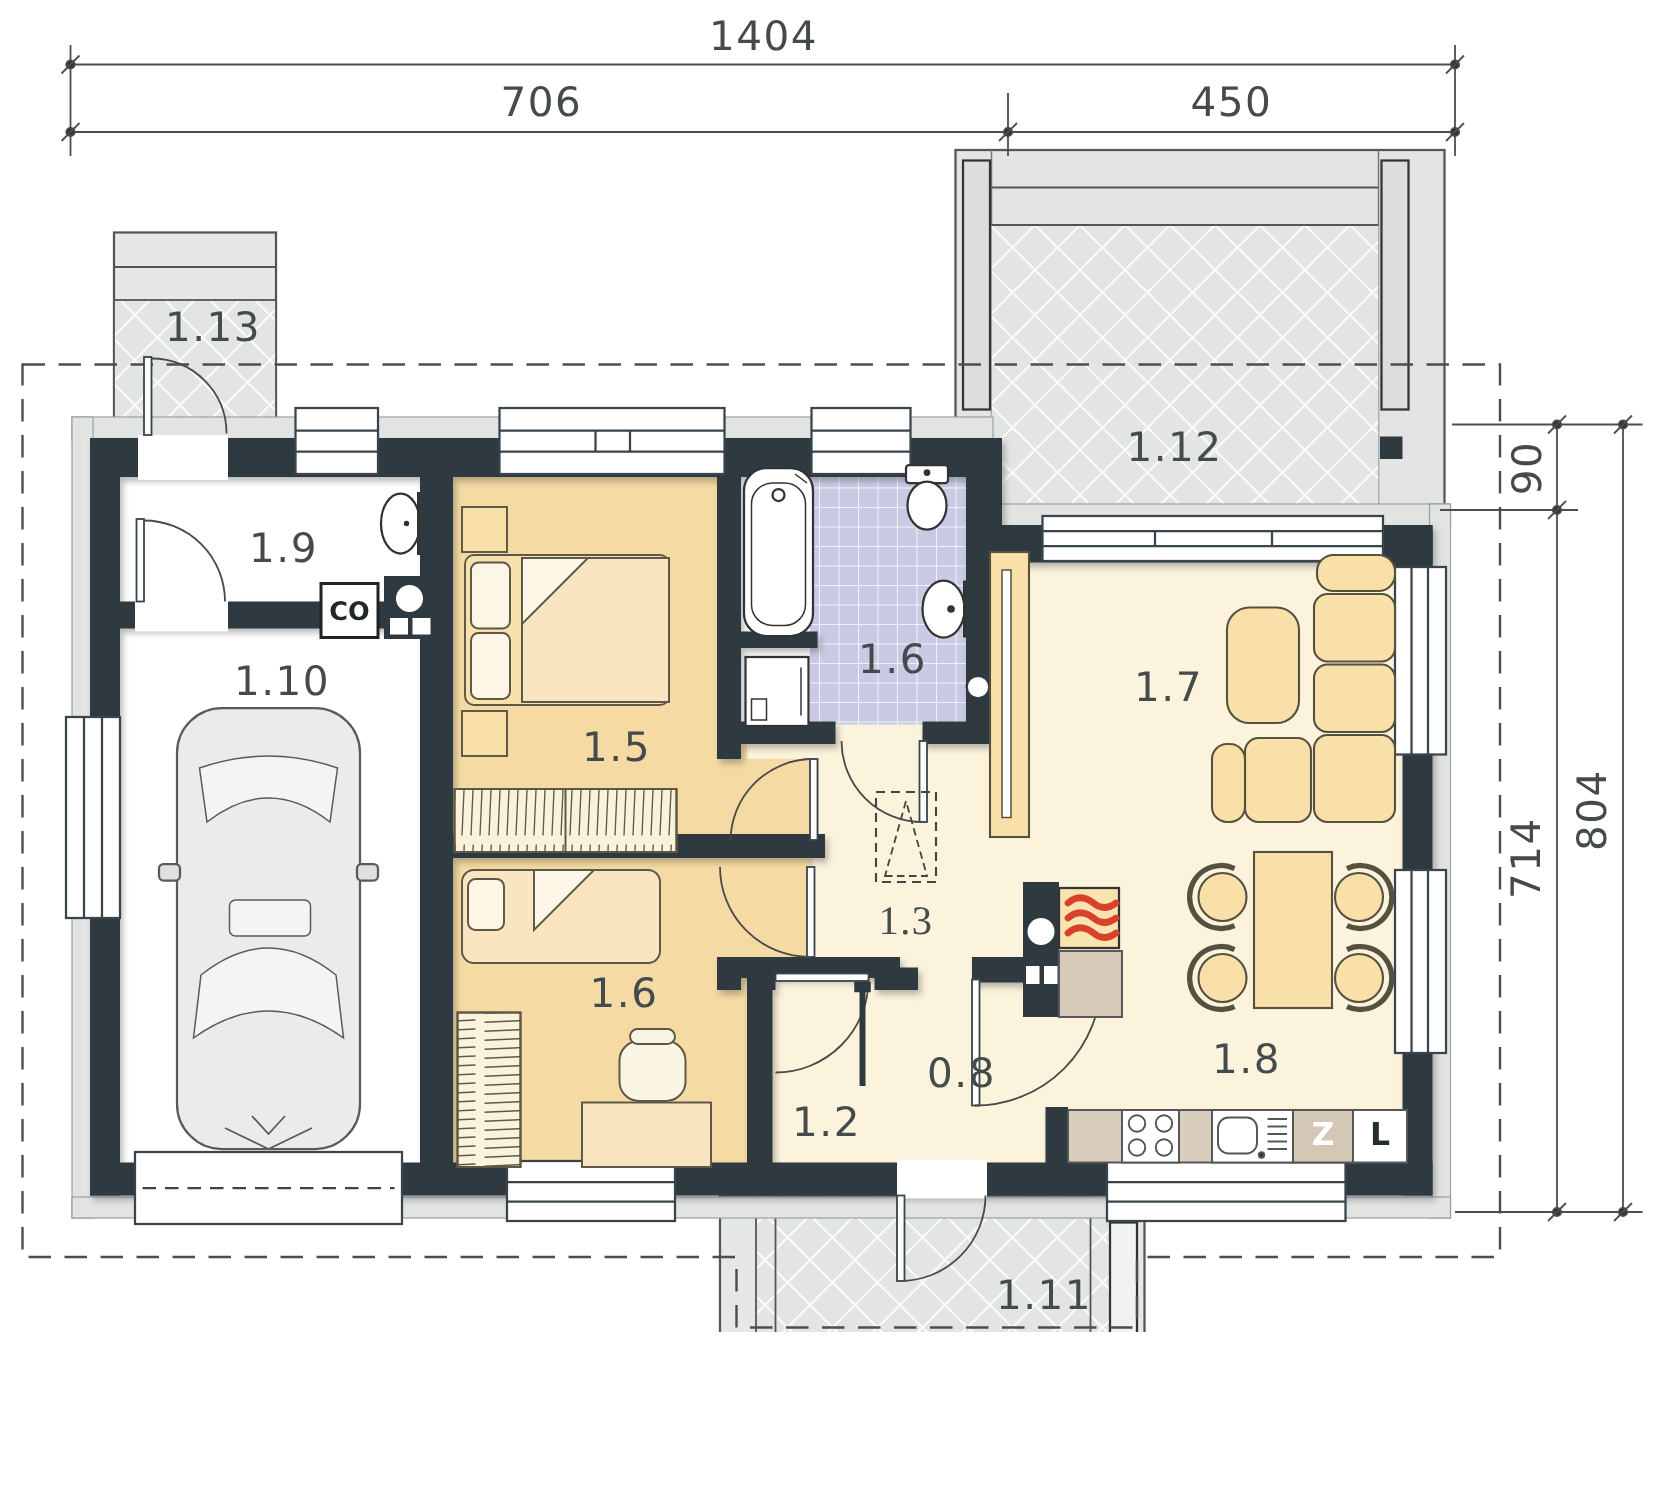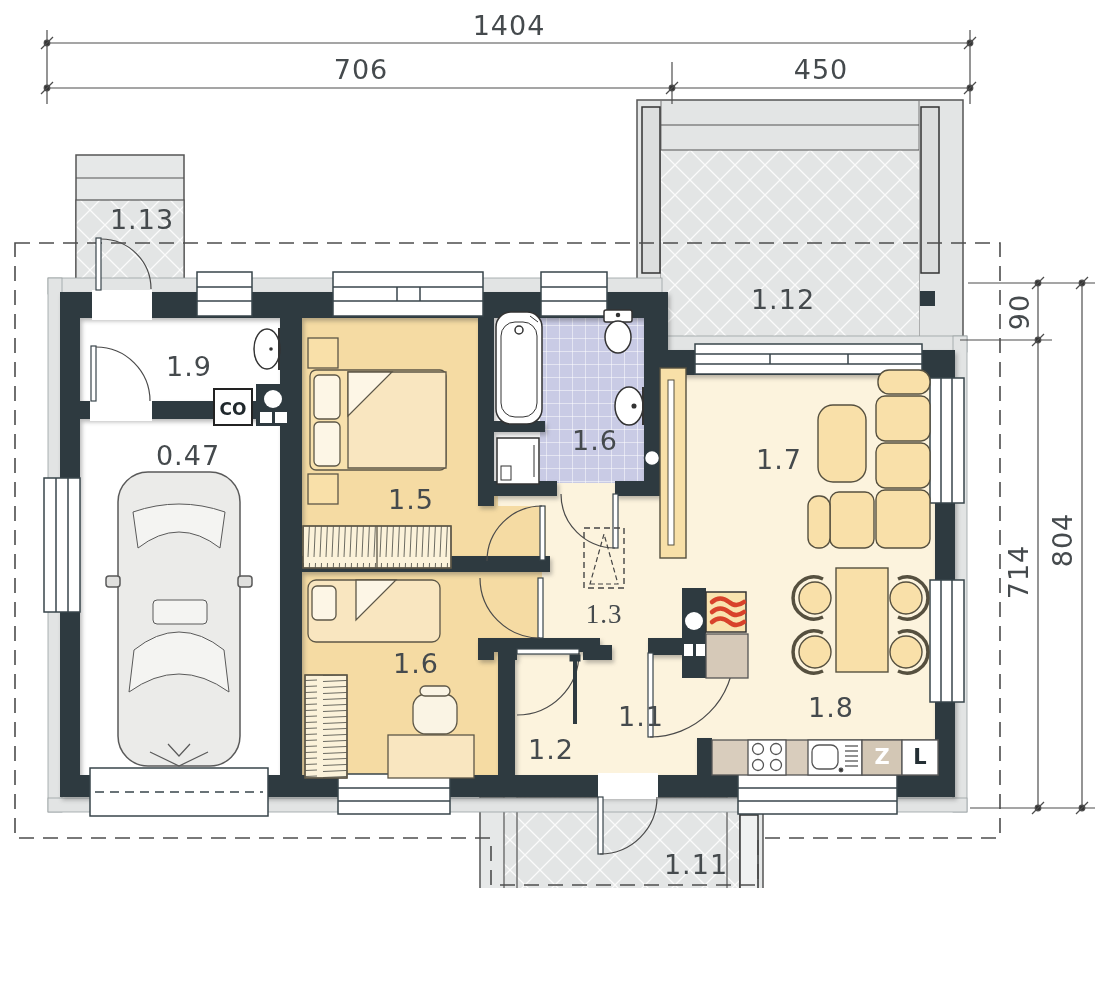"0.47" div.lbl { text: 0.47 -> 1.10 }
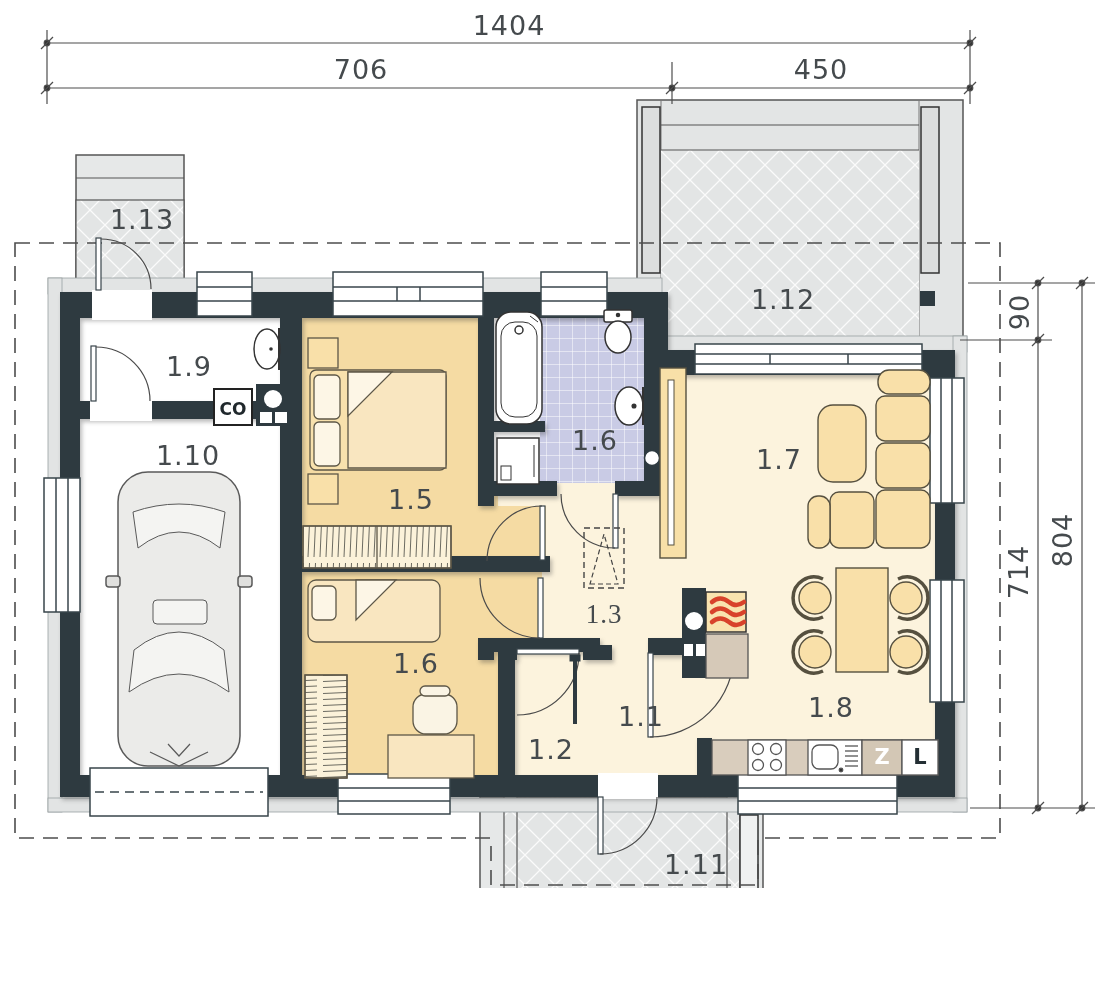"1.1" div.lbl { text: 1.1 -> 0.8 }
